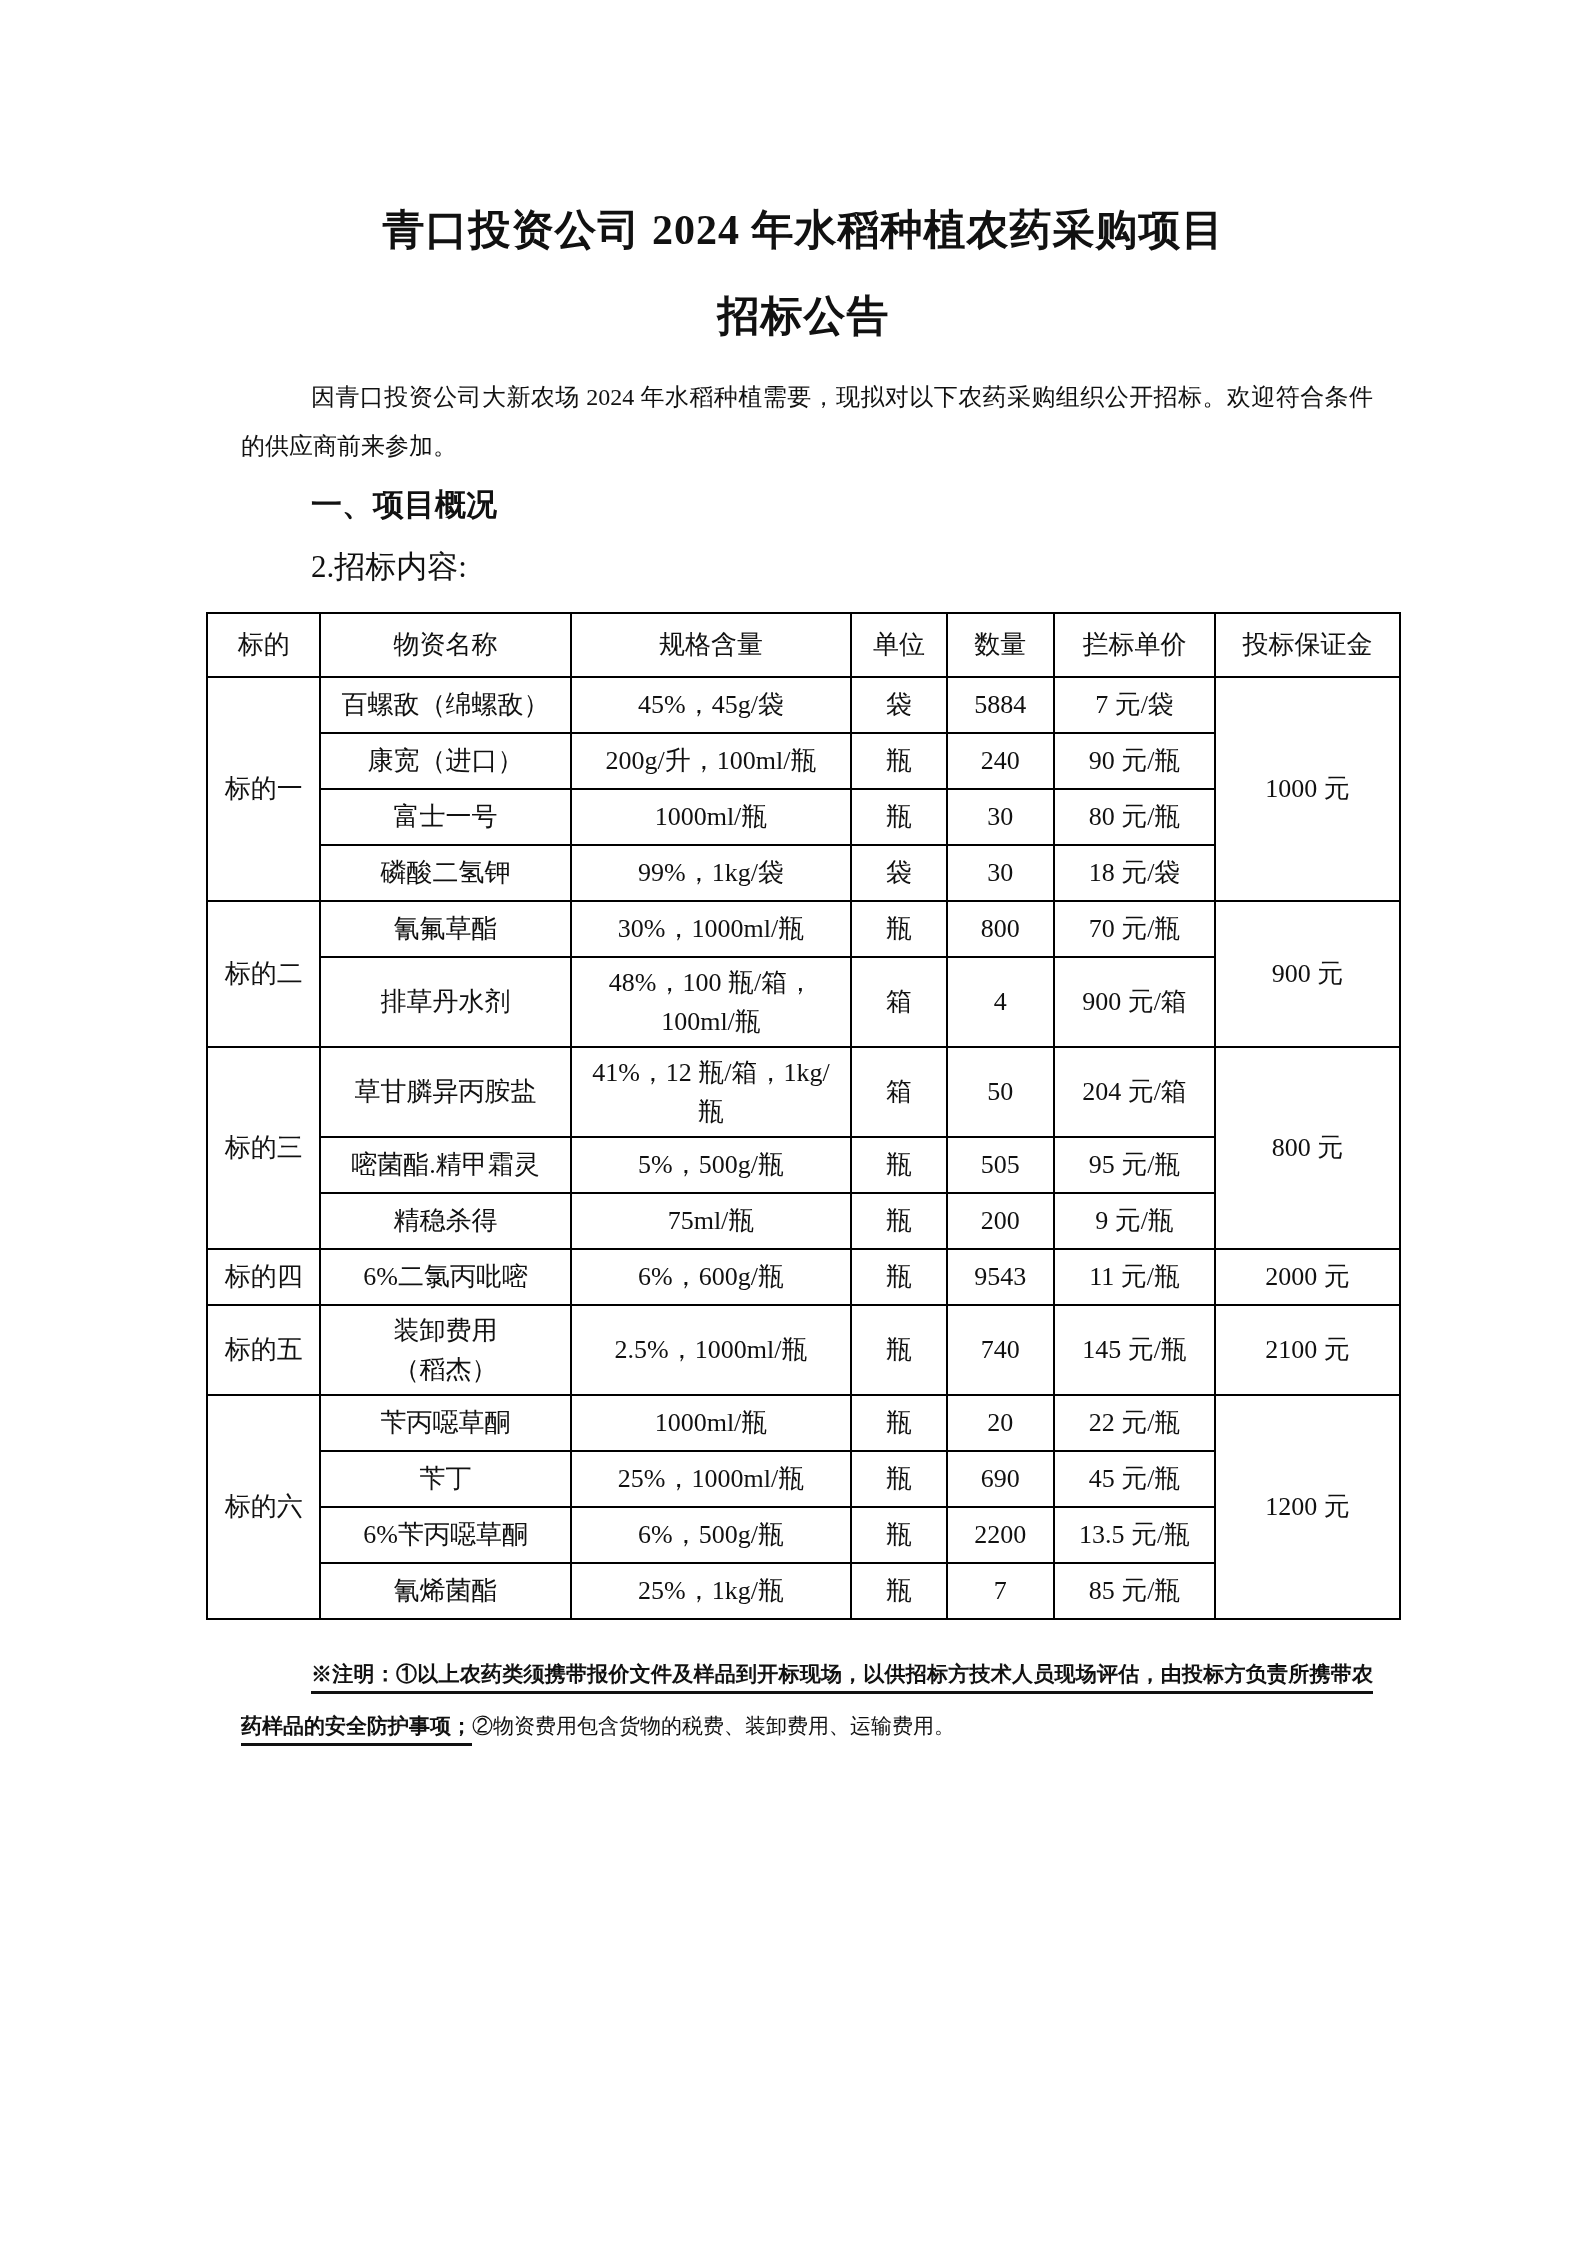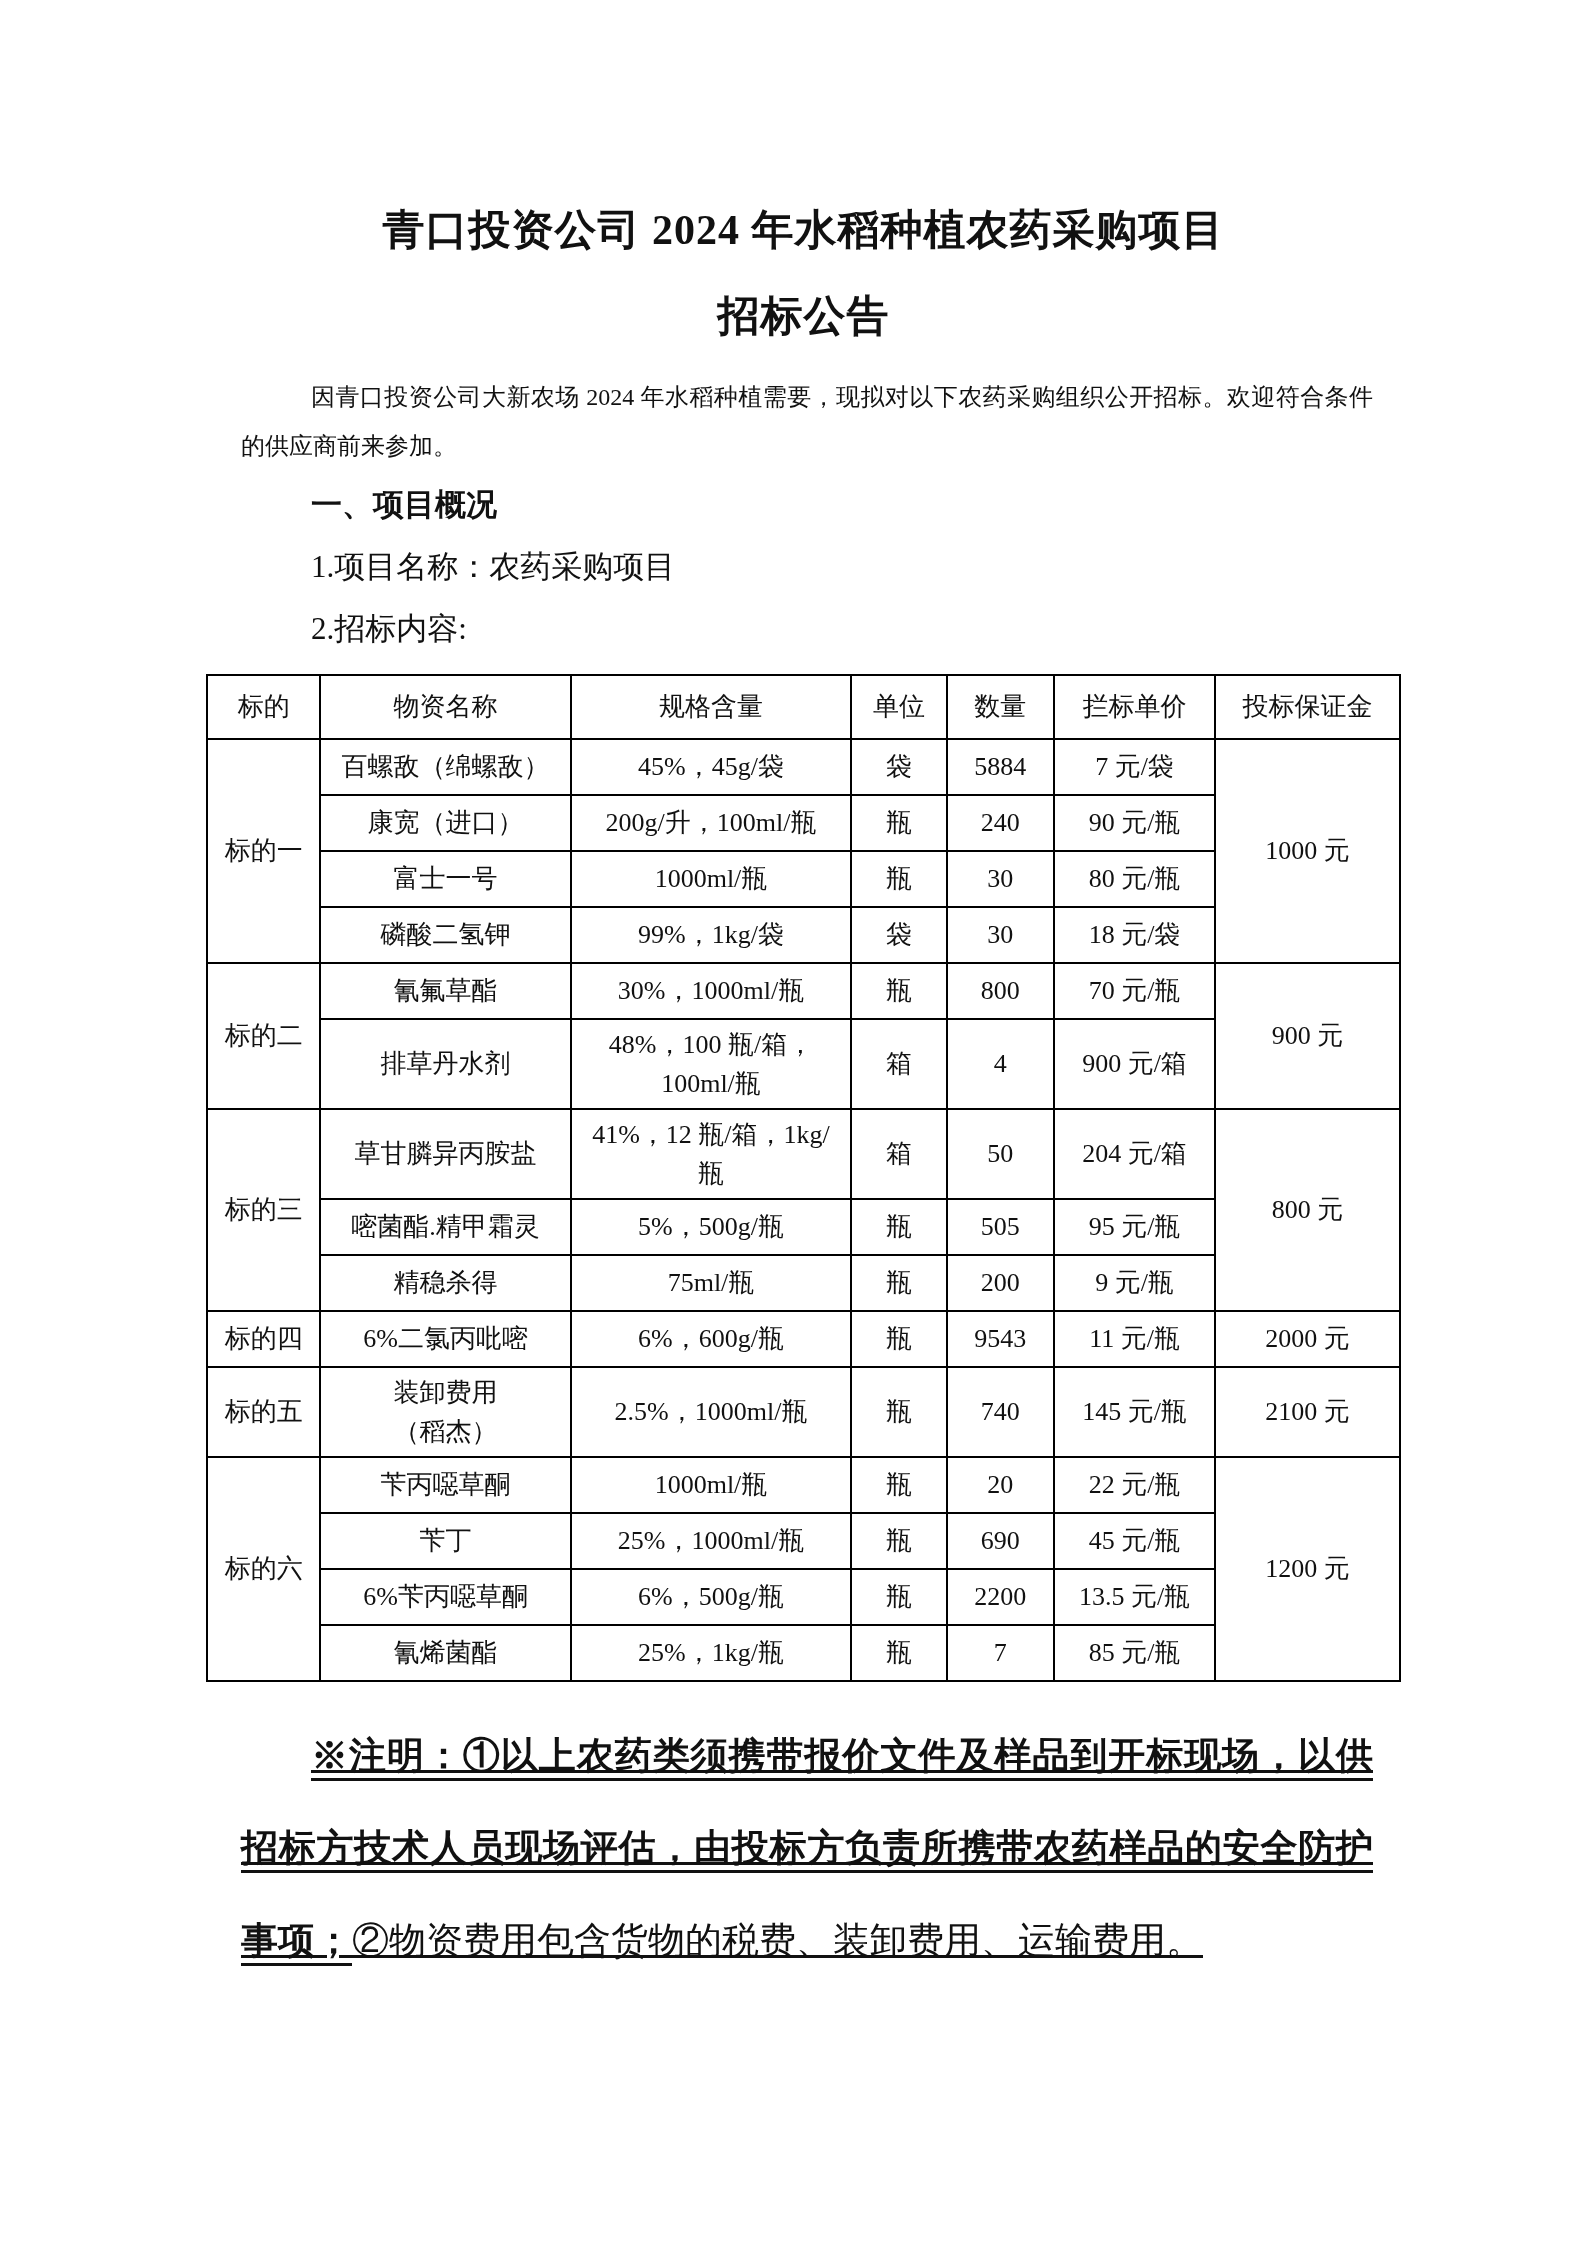"1.项目名称：农药采购项目" p.sec-item { html: <p>1.项目名称：农药采购项目</p> -> none }
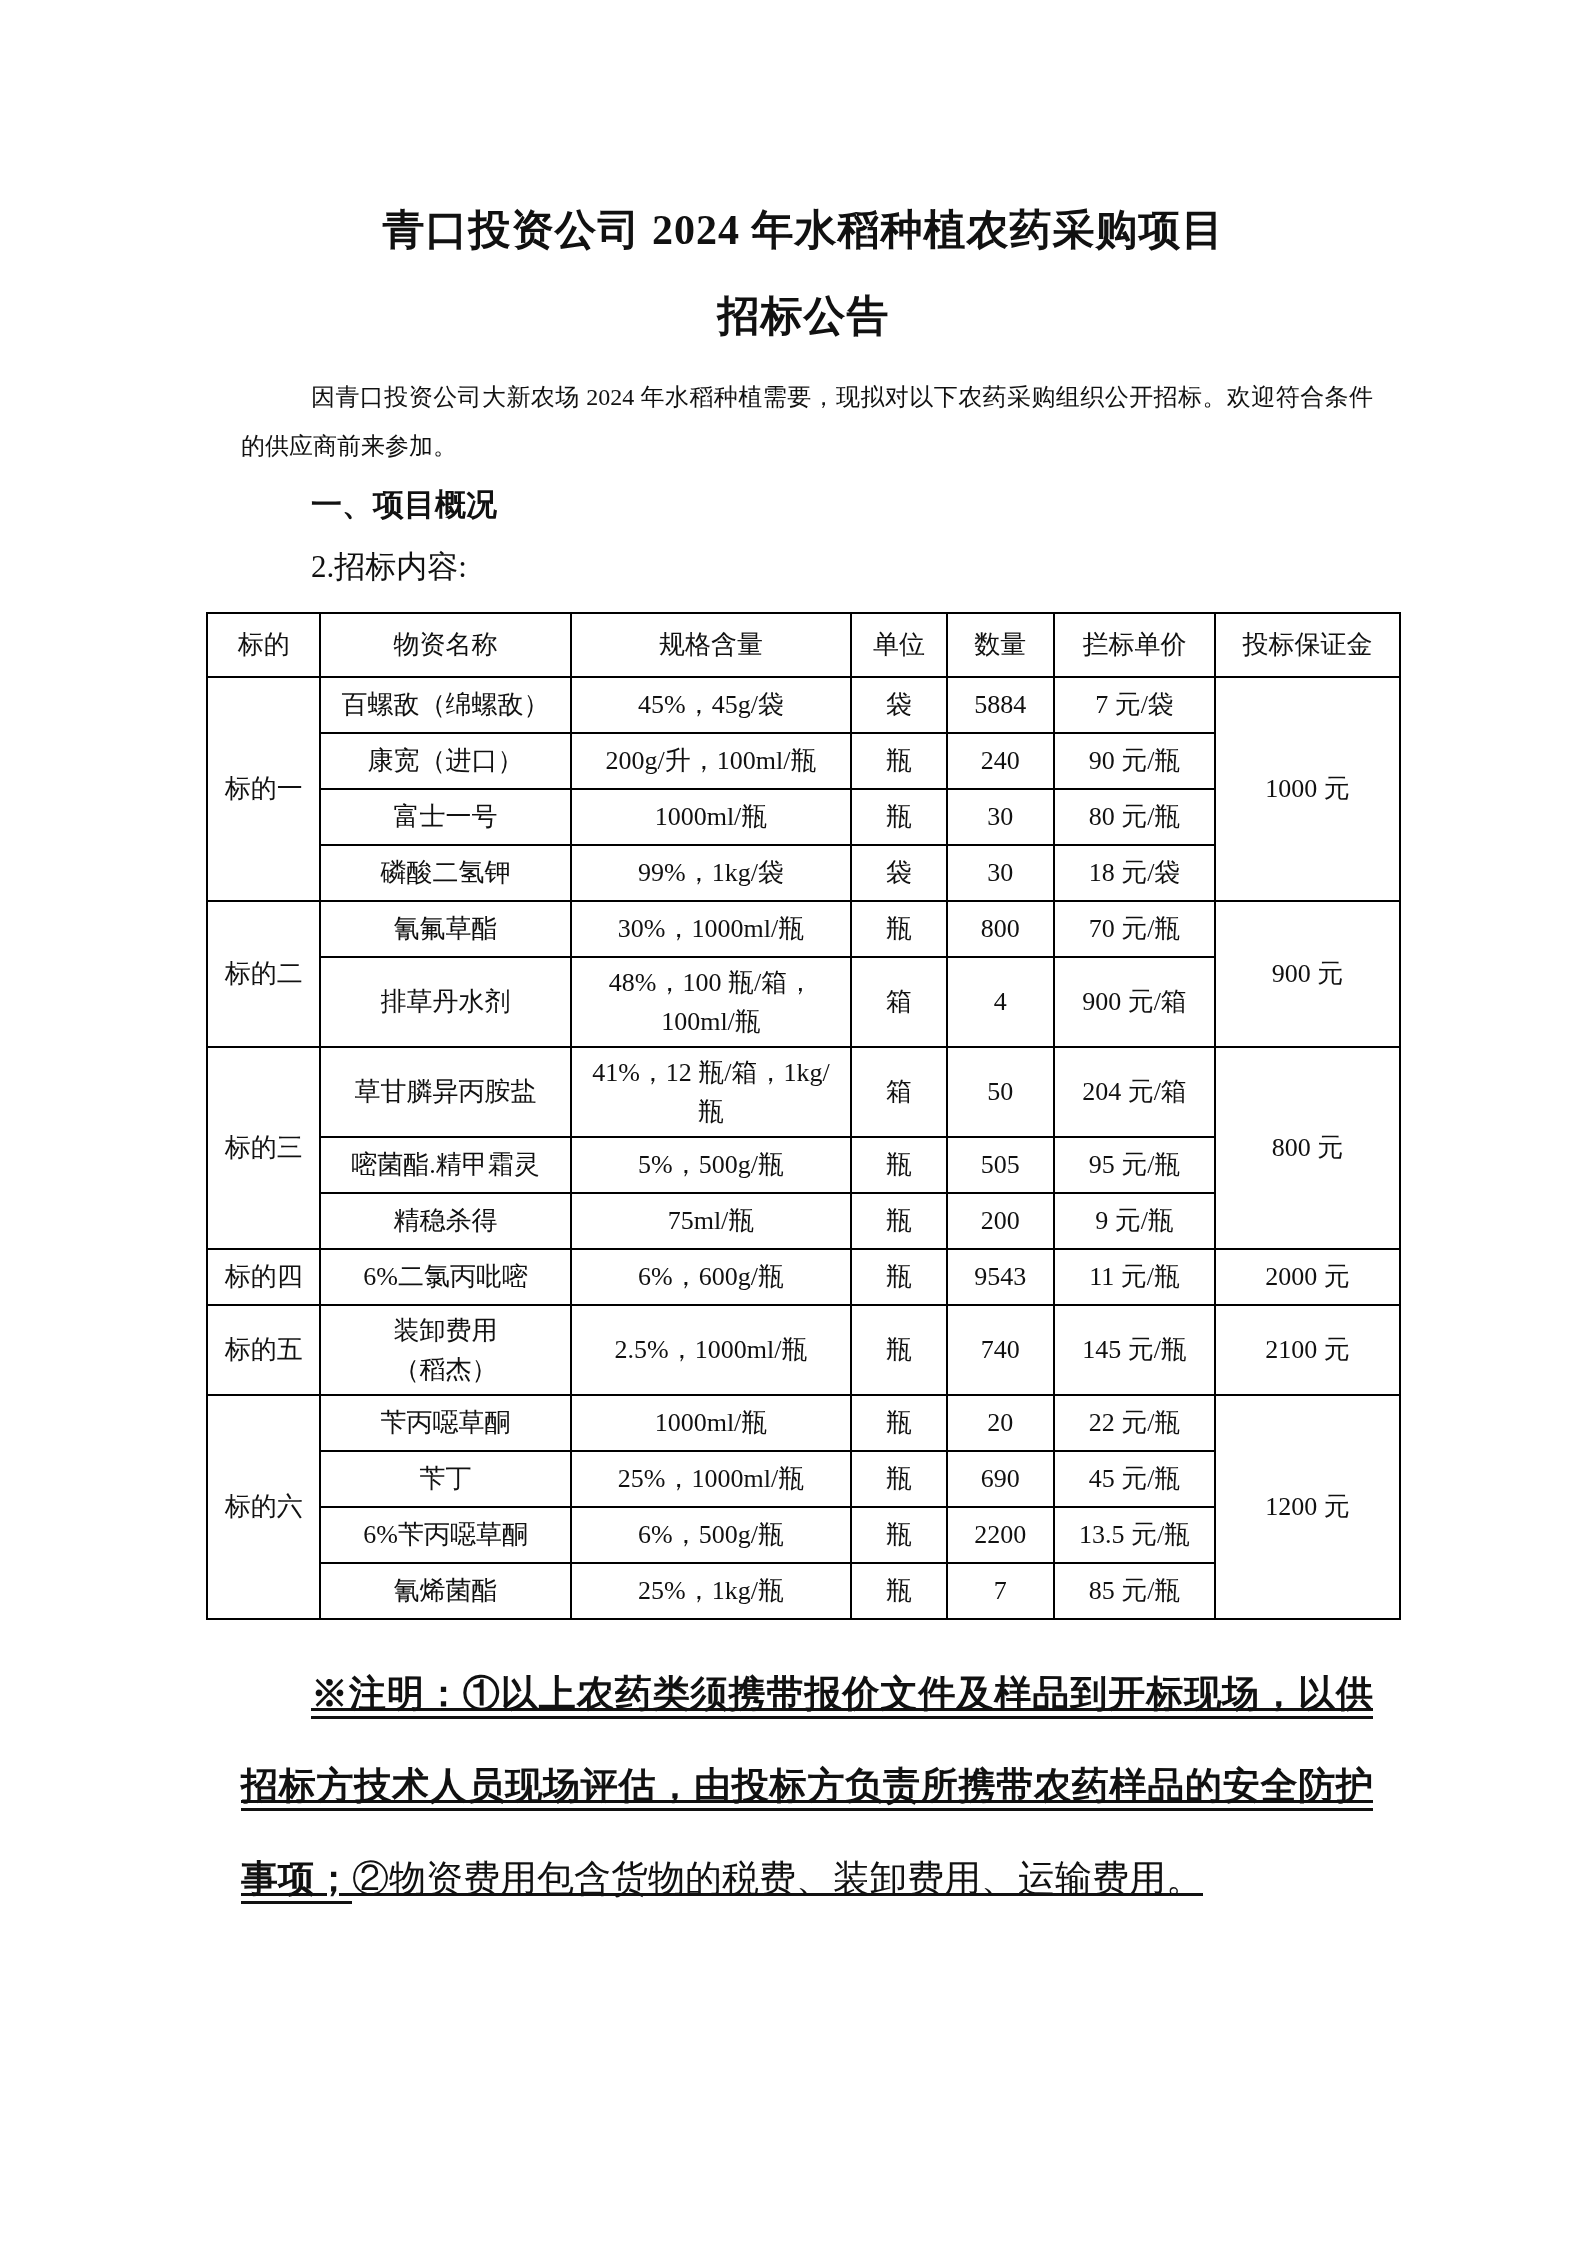"※注明：①以上农药类须携带报价文件及样品到开标现场，以供招标方技术人员现场评估，" .note { font-size: 37px -> 21px; text-decoration: underline -> none }
